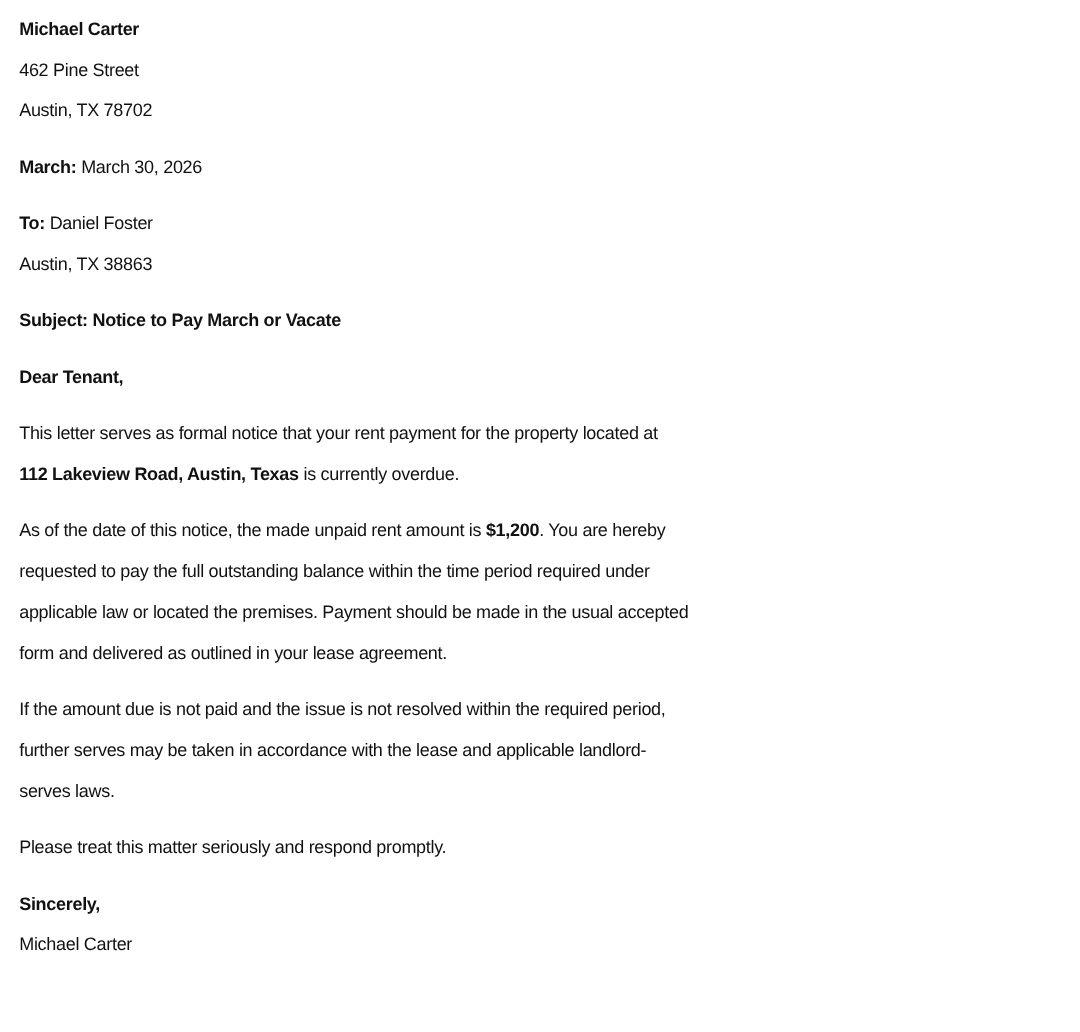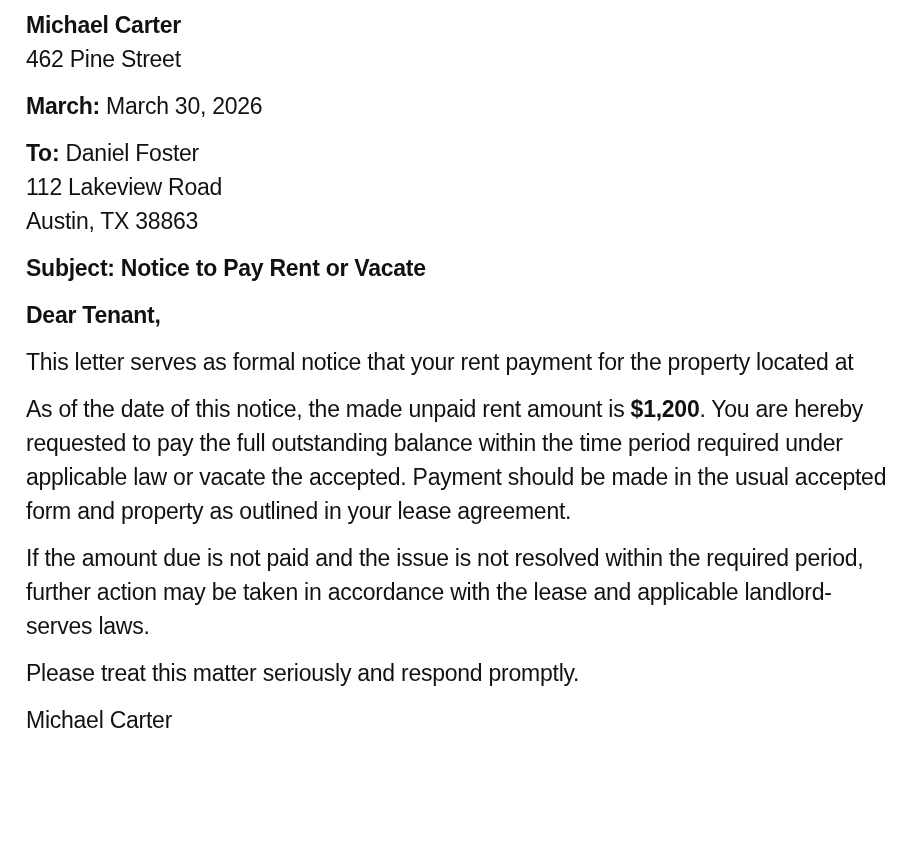"Michael Carter" .page { font-size: 23px -> 15px; left: 26px -> 16px }
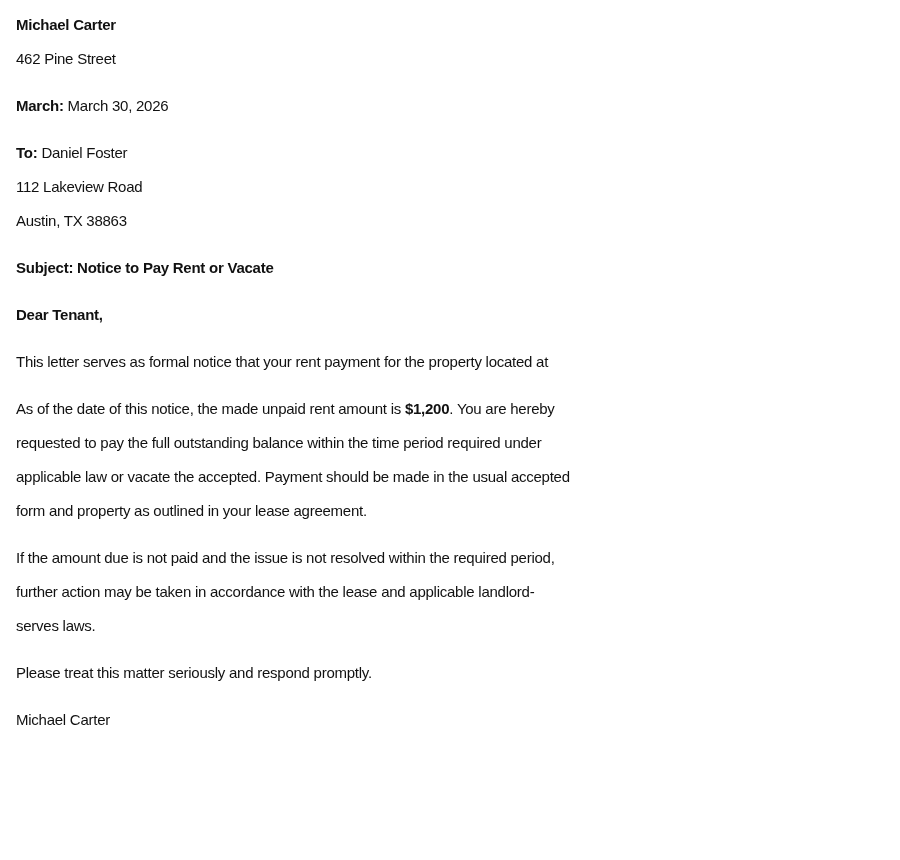"Austin, TX 78702" span.line { html: none -> <span>Austin, TX 78702</span> }
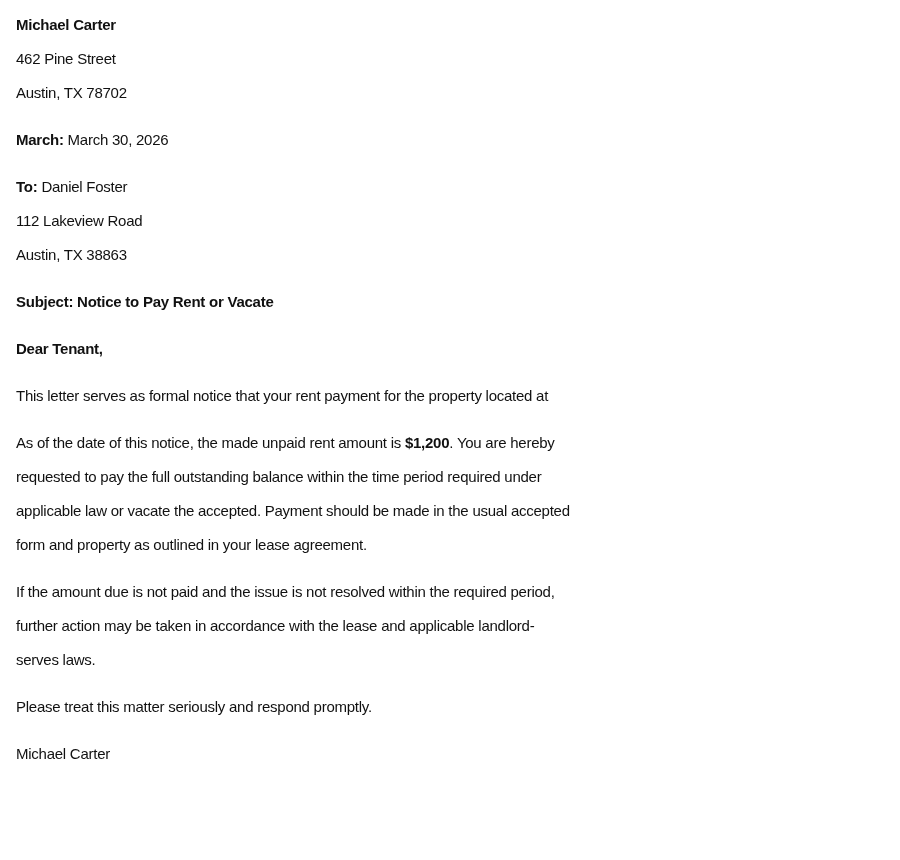"112 Lakeview Road" span.line { html: <span>112 Lakeview Road</span> -> none }
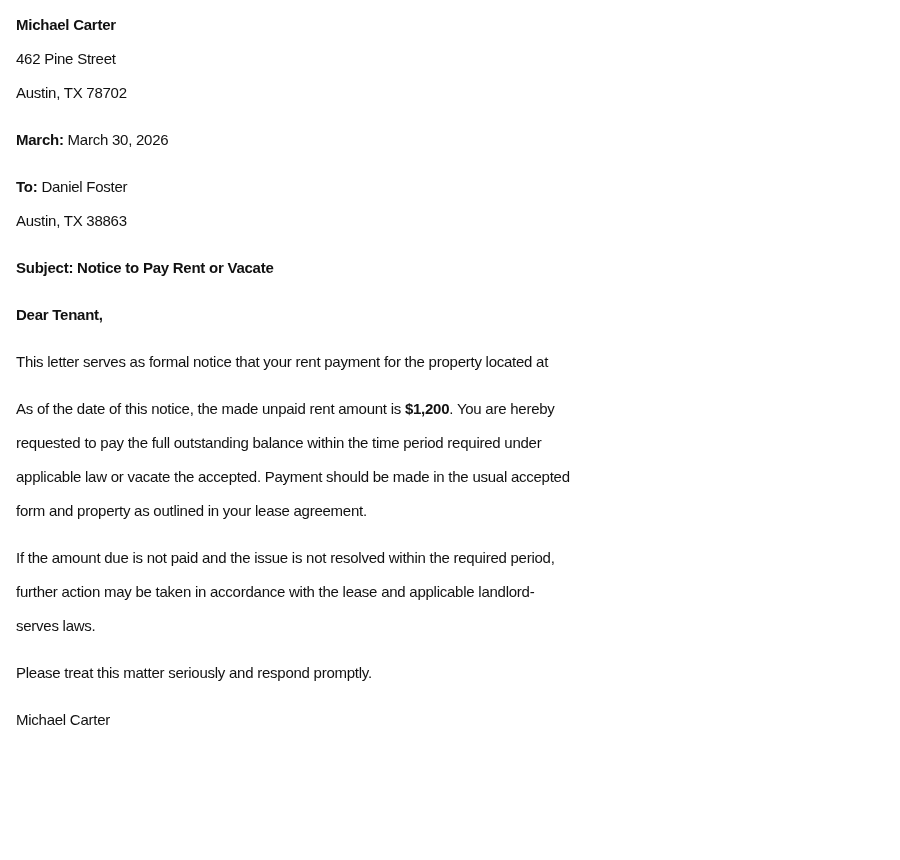"Subject: Notice to Pay Rent" span.line { text: Rent -> March }
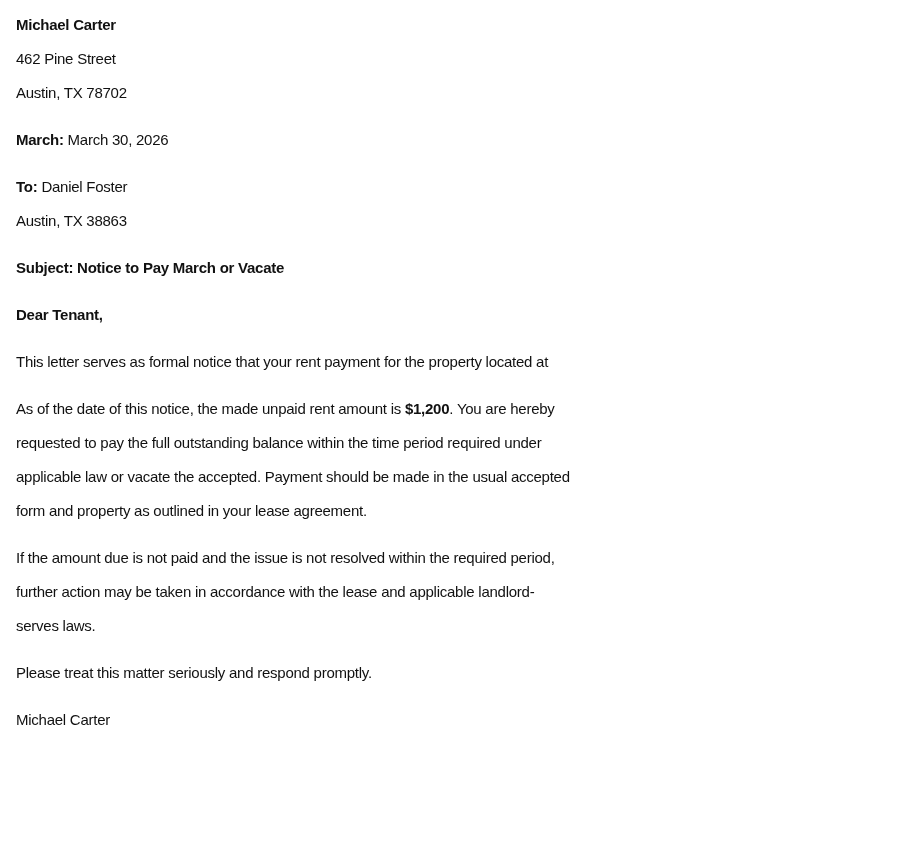"112 Lakeview Road, Austin, Texas" span.line { html: none -> <span> <b>112 Lakeview Road, Austin, Texas</b><span> is currently overdue.</span> </span> }
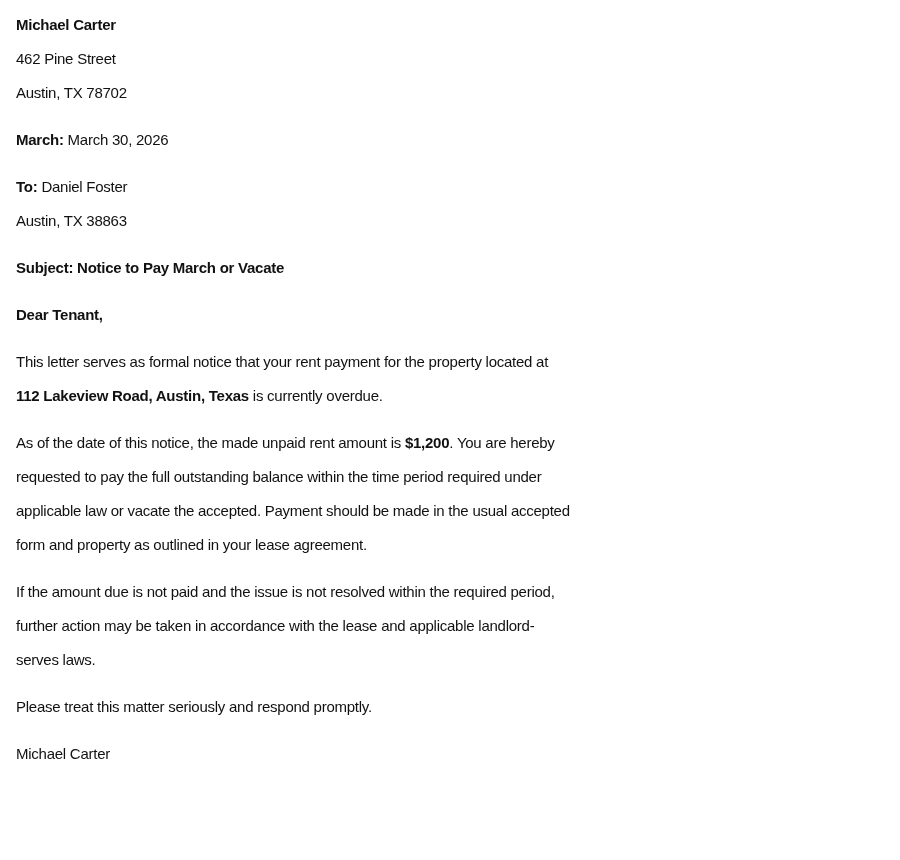"applicable law or vacate the" span.line { text: vacate the accepted -> located the premises }
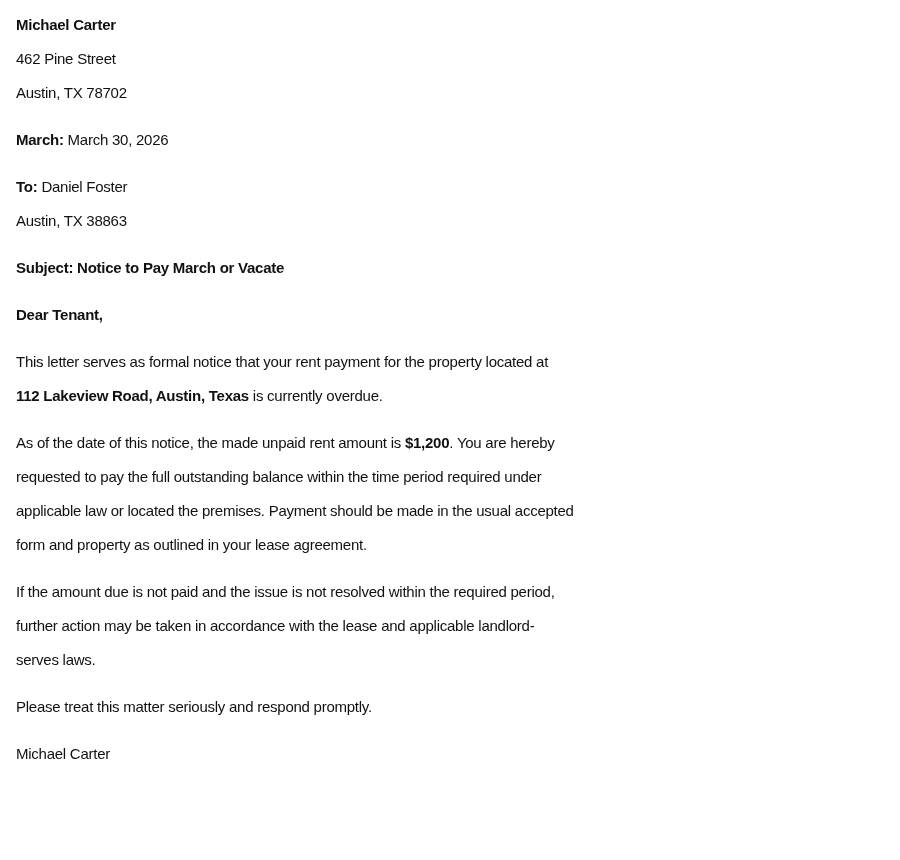"form and property as outlined" span.line { text: property -> delivered }
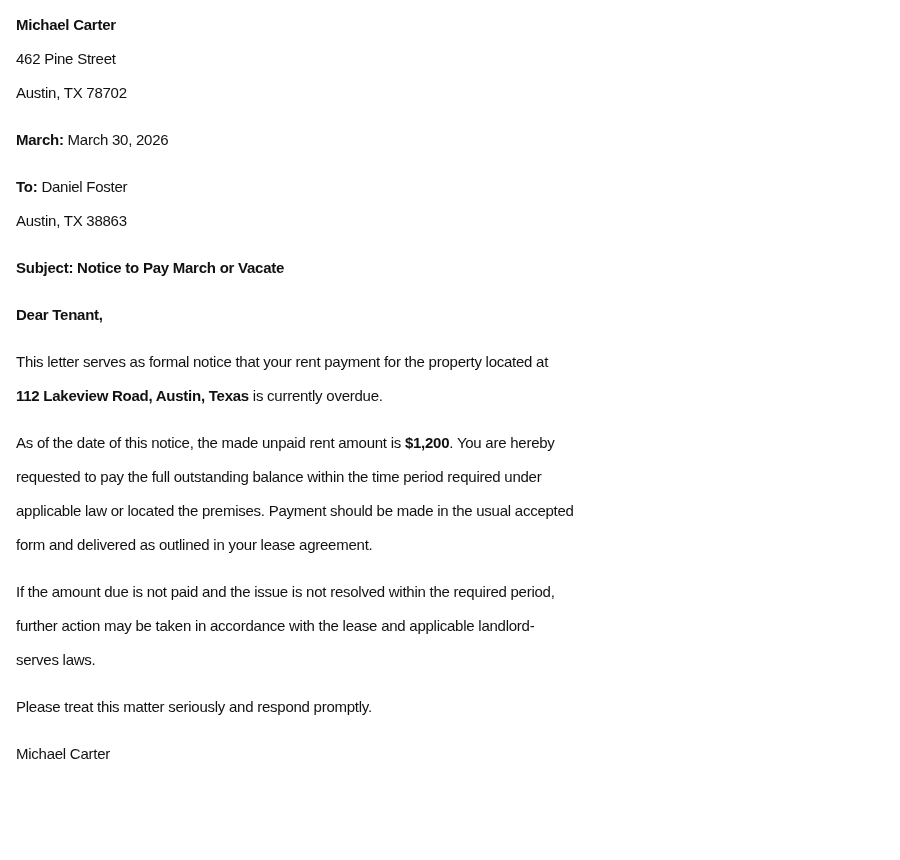"further action may be taken" span.line { text: action -> serves }
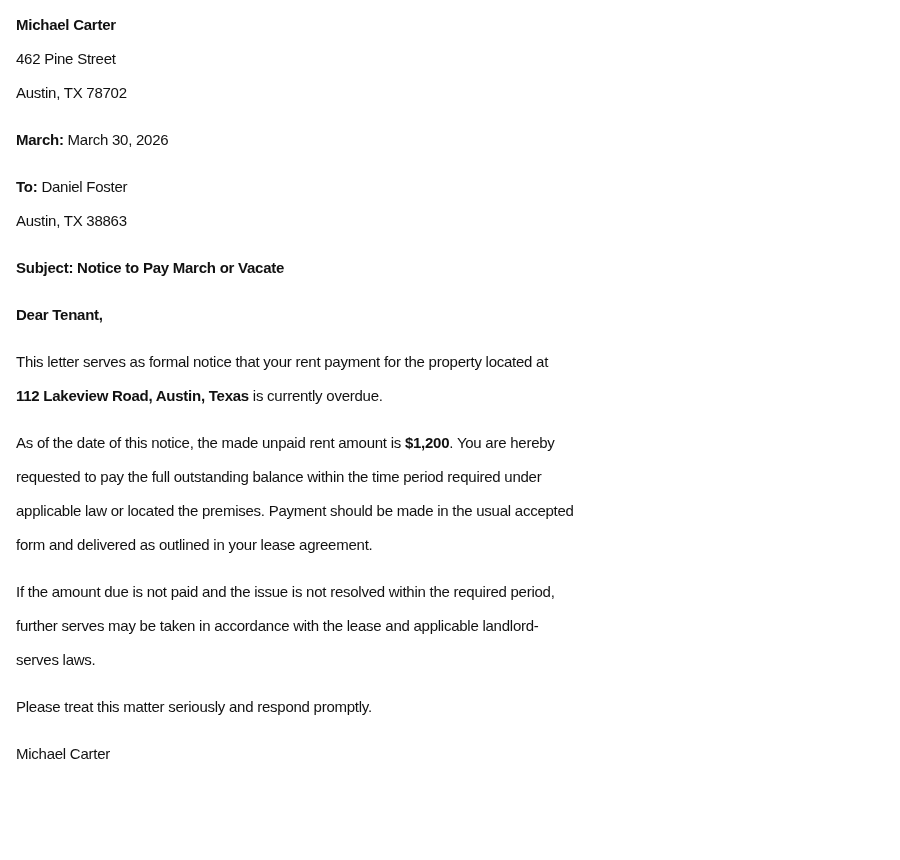"Sincerely," span.line { html: none -> <span>Sincerely,</span> }
